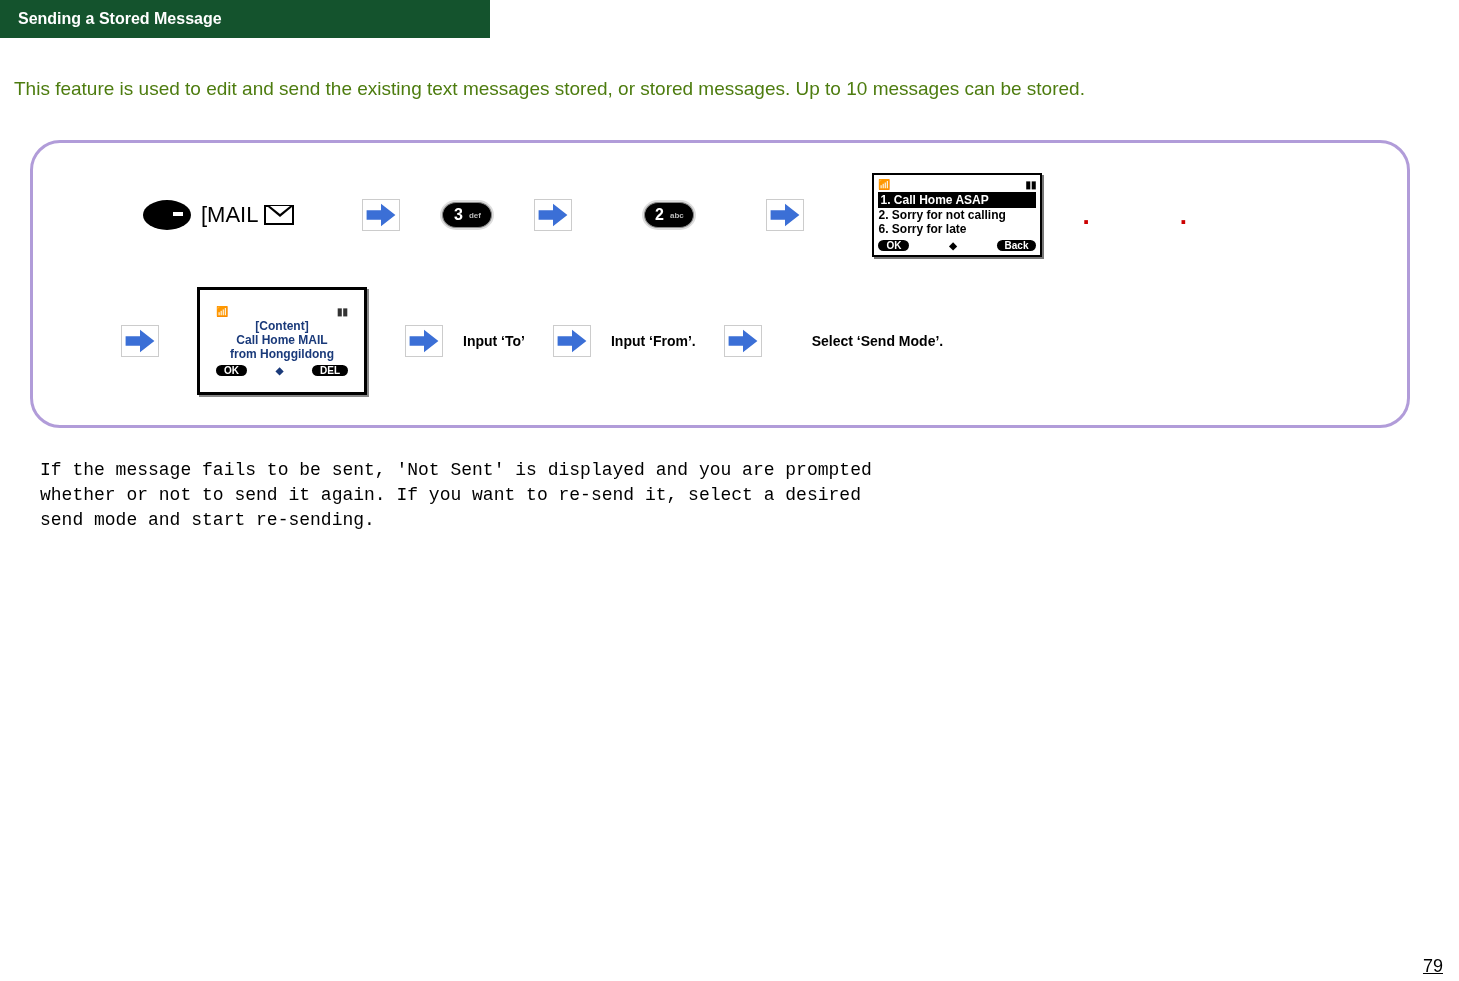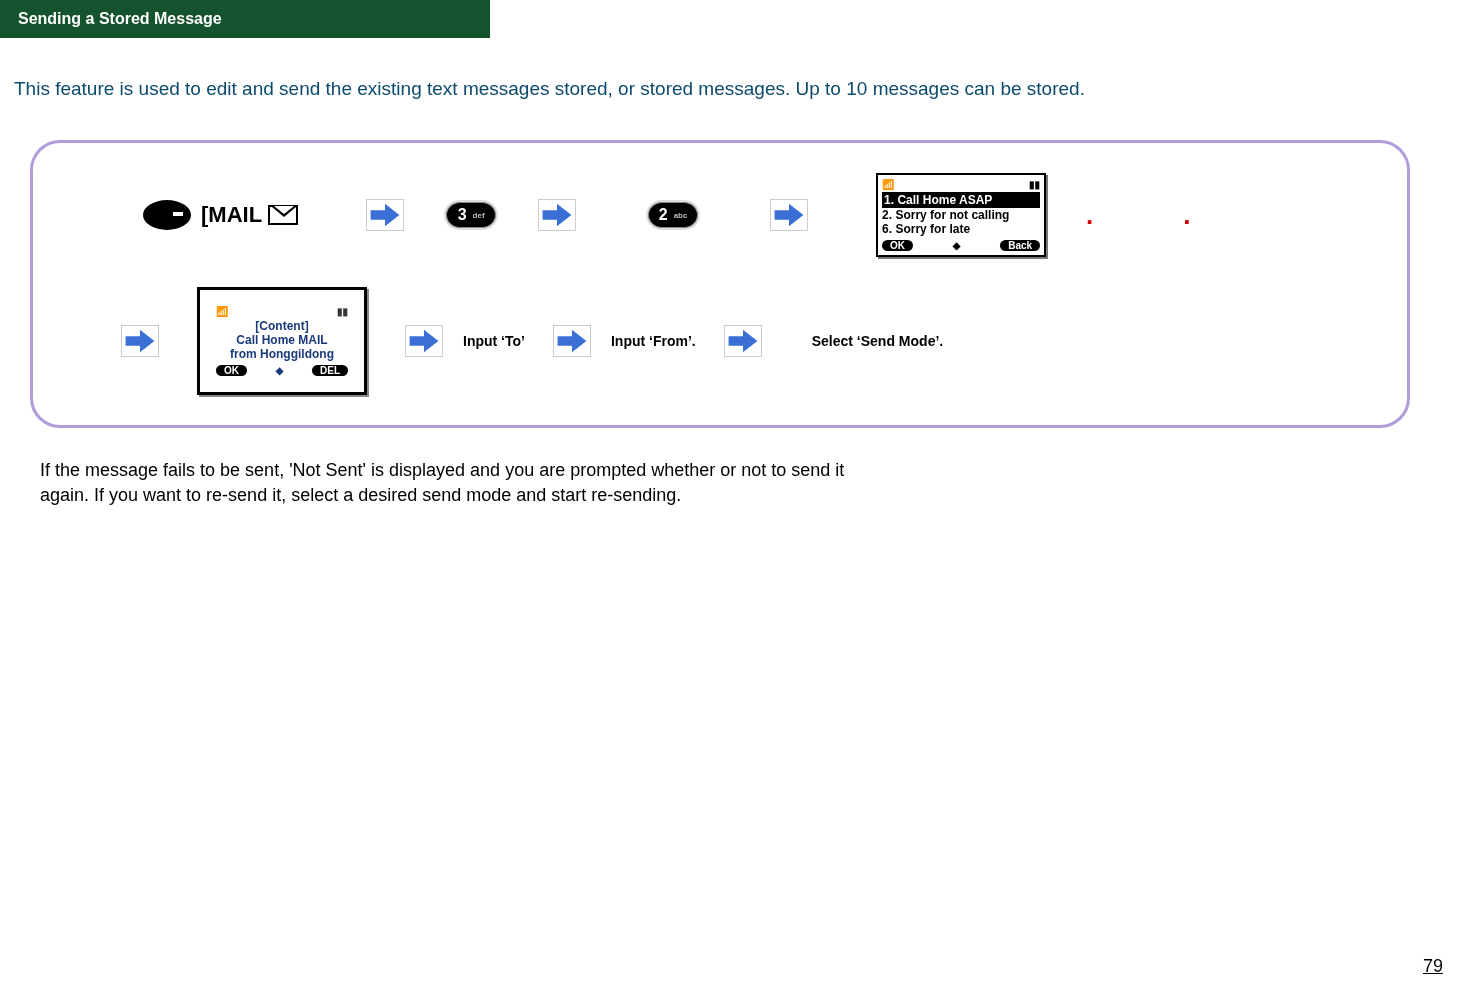"This feature is used to" .intro { color: #0c4a6e -> #4d7c0f }
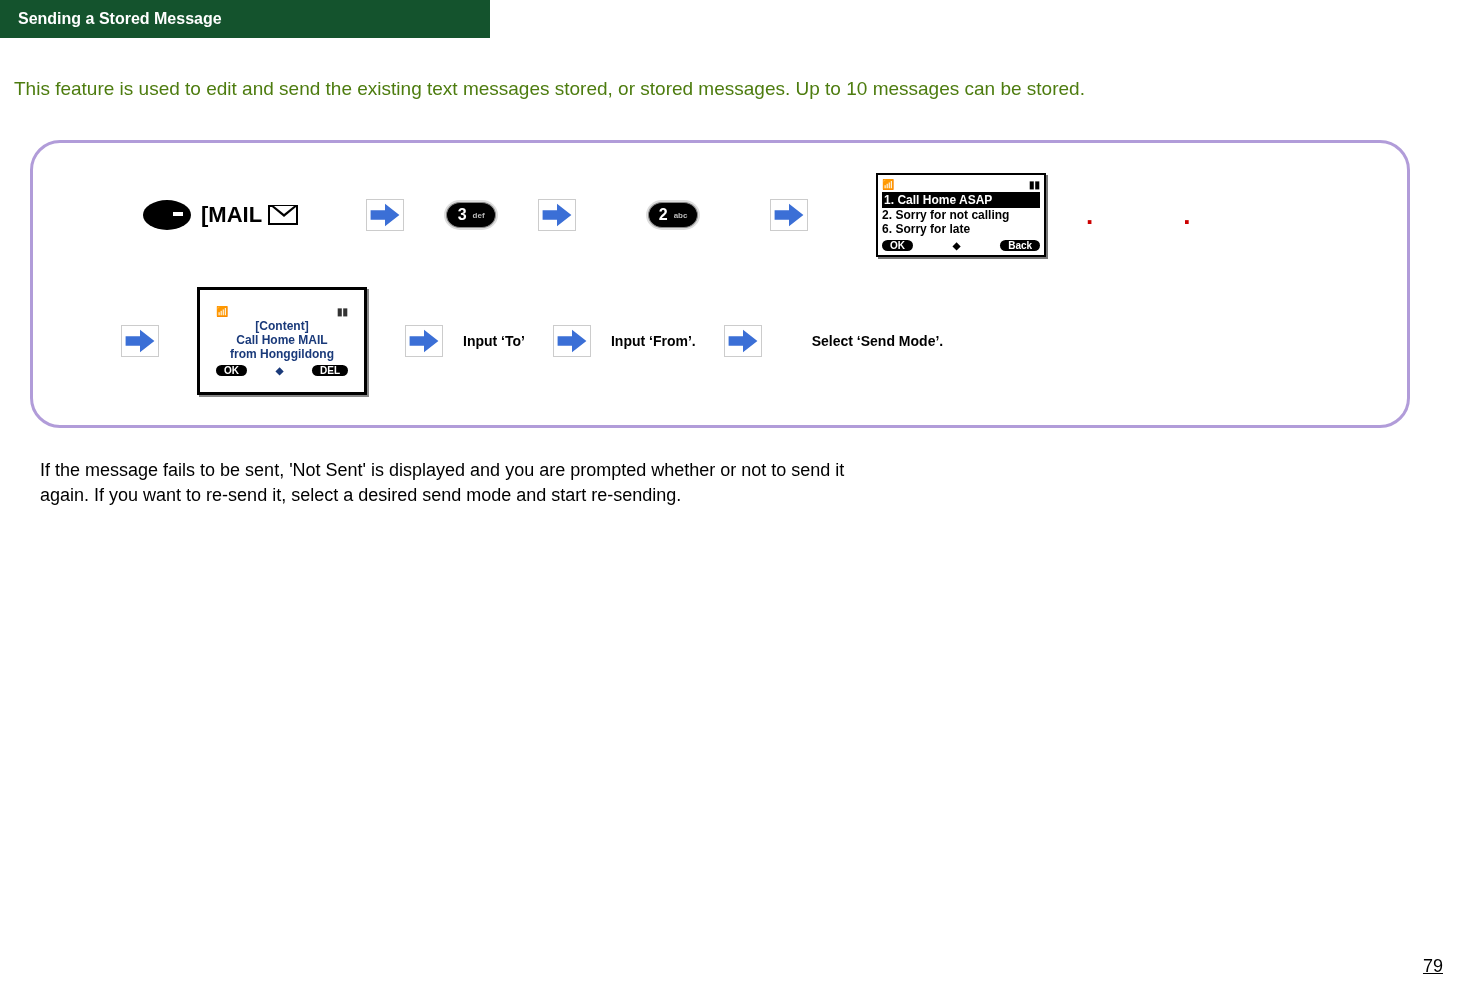"[MAIL" .mail-label { font-weight: bold -> normal }
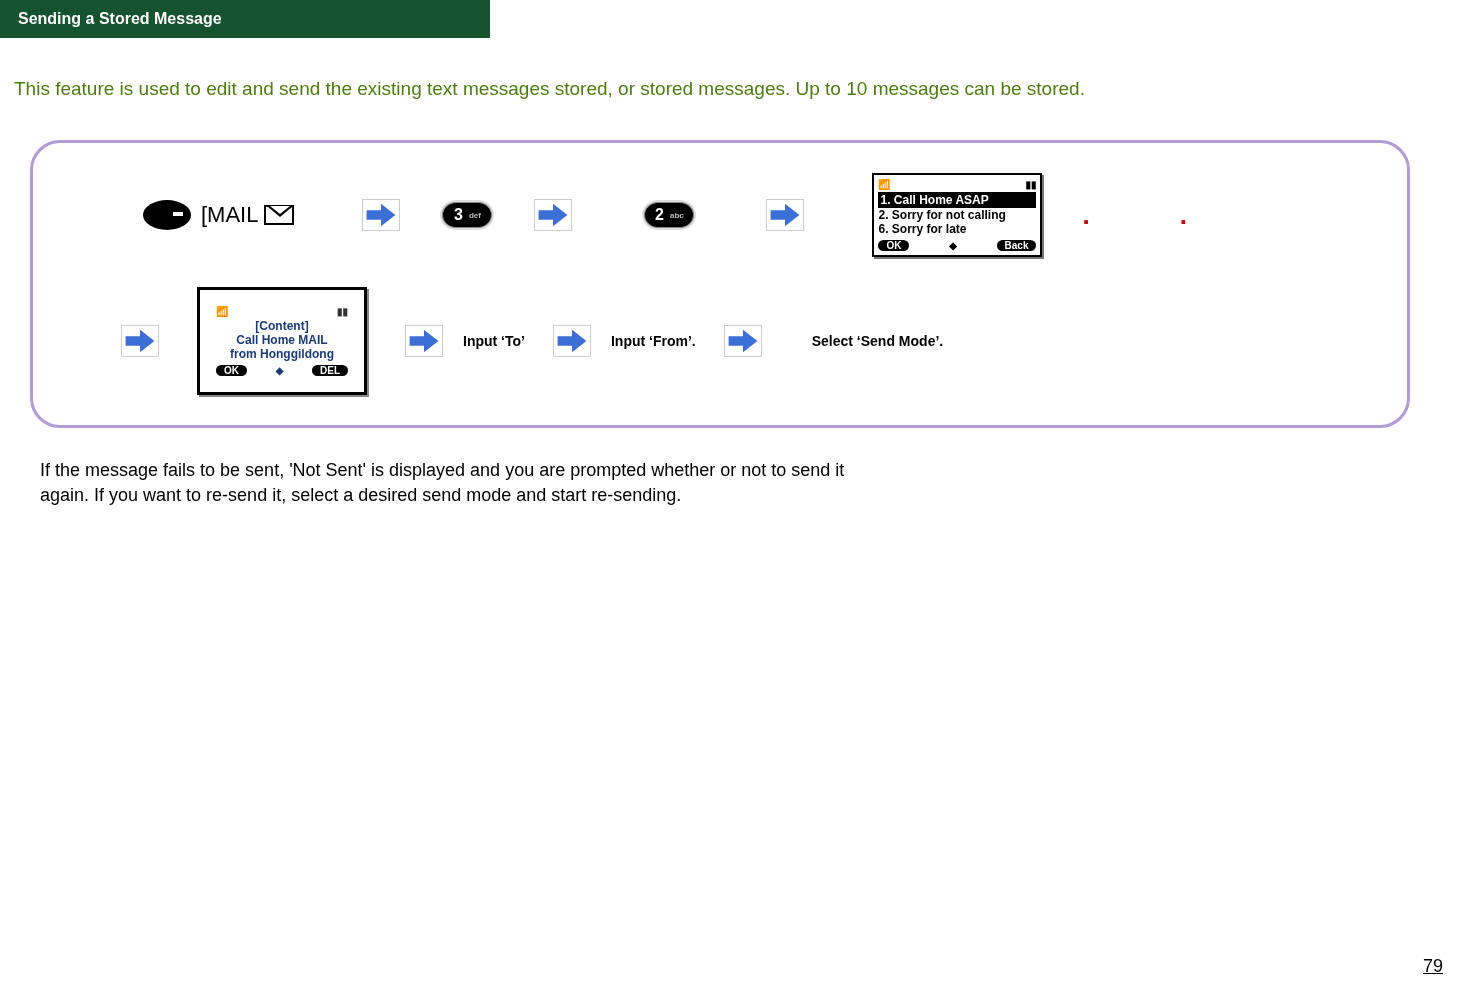"If the message fails to" .footer-row { font-family: none -> Liberation Mono, monospace }
